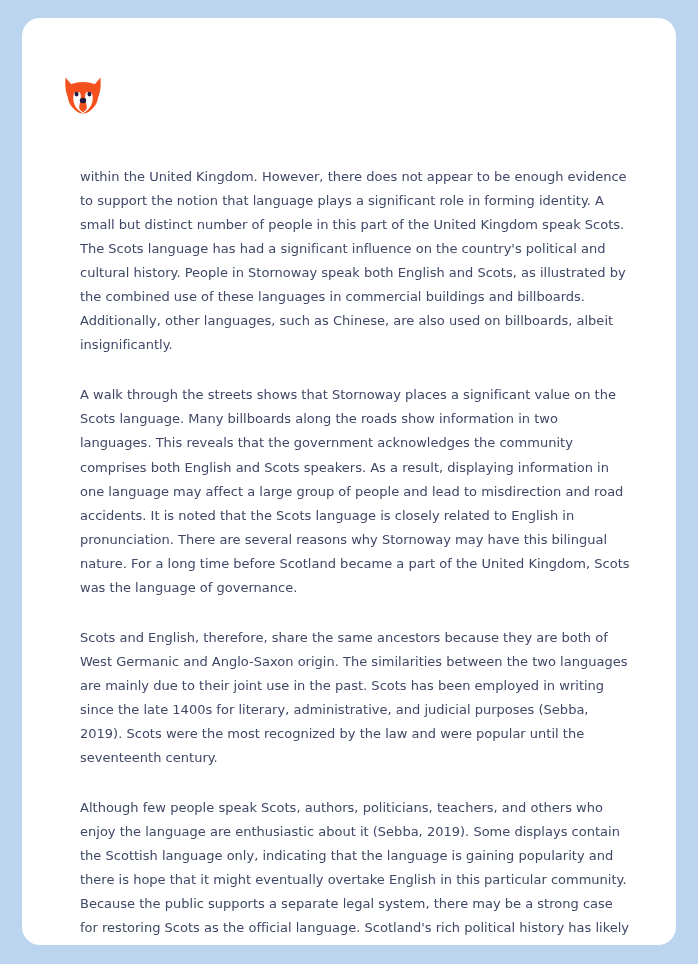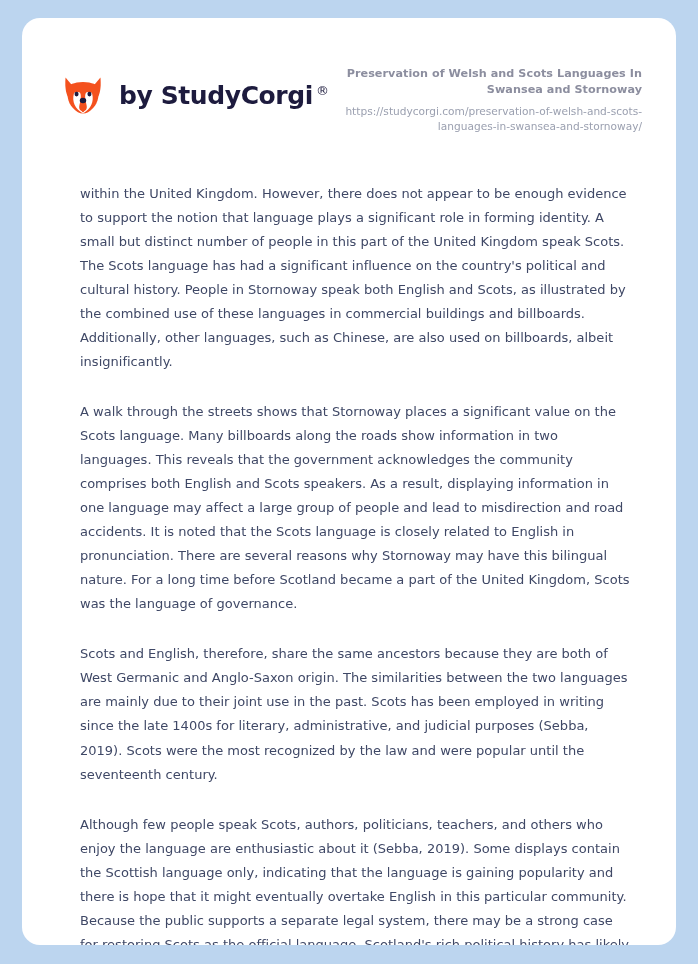"Preservation of Welsh and Scots" div.header-meta { html: <div> <p>Preservation of Welsh and Scots Languages In Swansea and Stornoway</p> <p>https://studycorgi.com/preservation-of-welsh-and-scots-languages-in-swansea-and-stornoway/</p> </div> -> none }
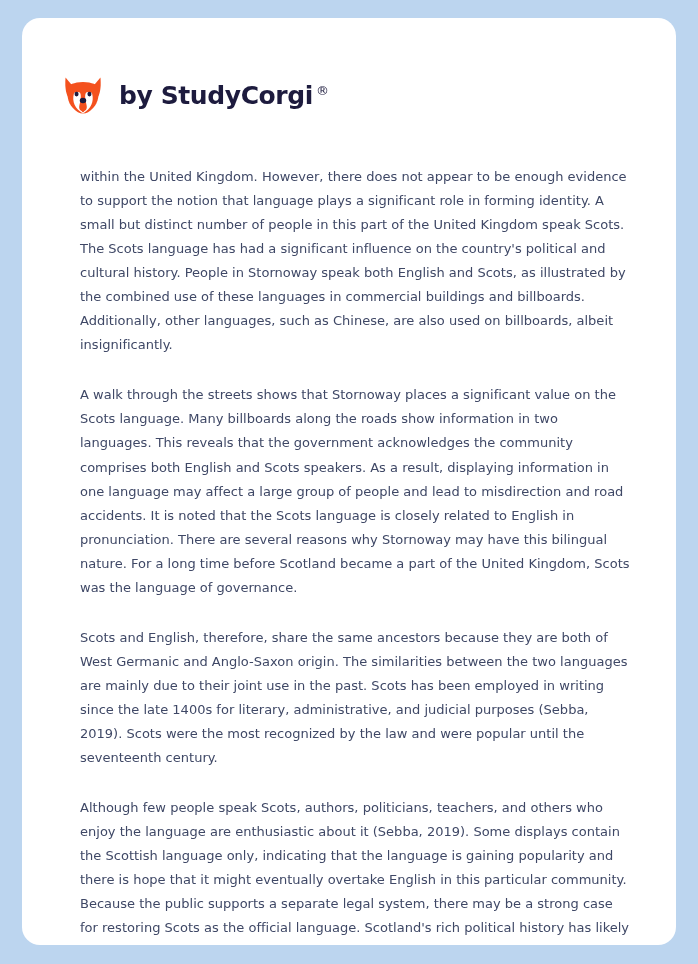"by StudyCorgi" div.brand-wordmark { html: <div> <span>by StudyCorgi</span> <span>®</span> </div> -> none }
